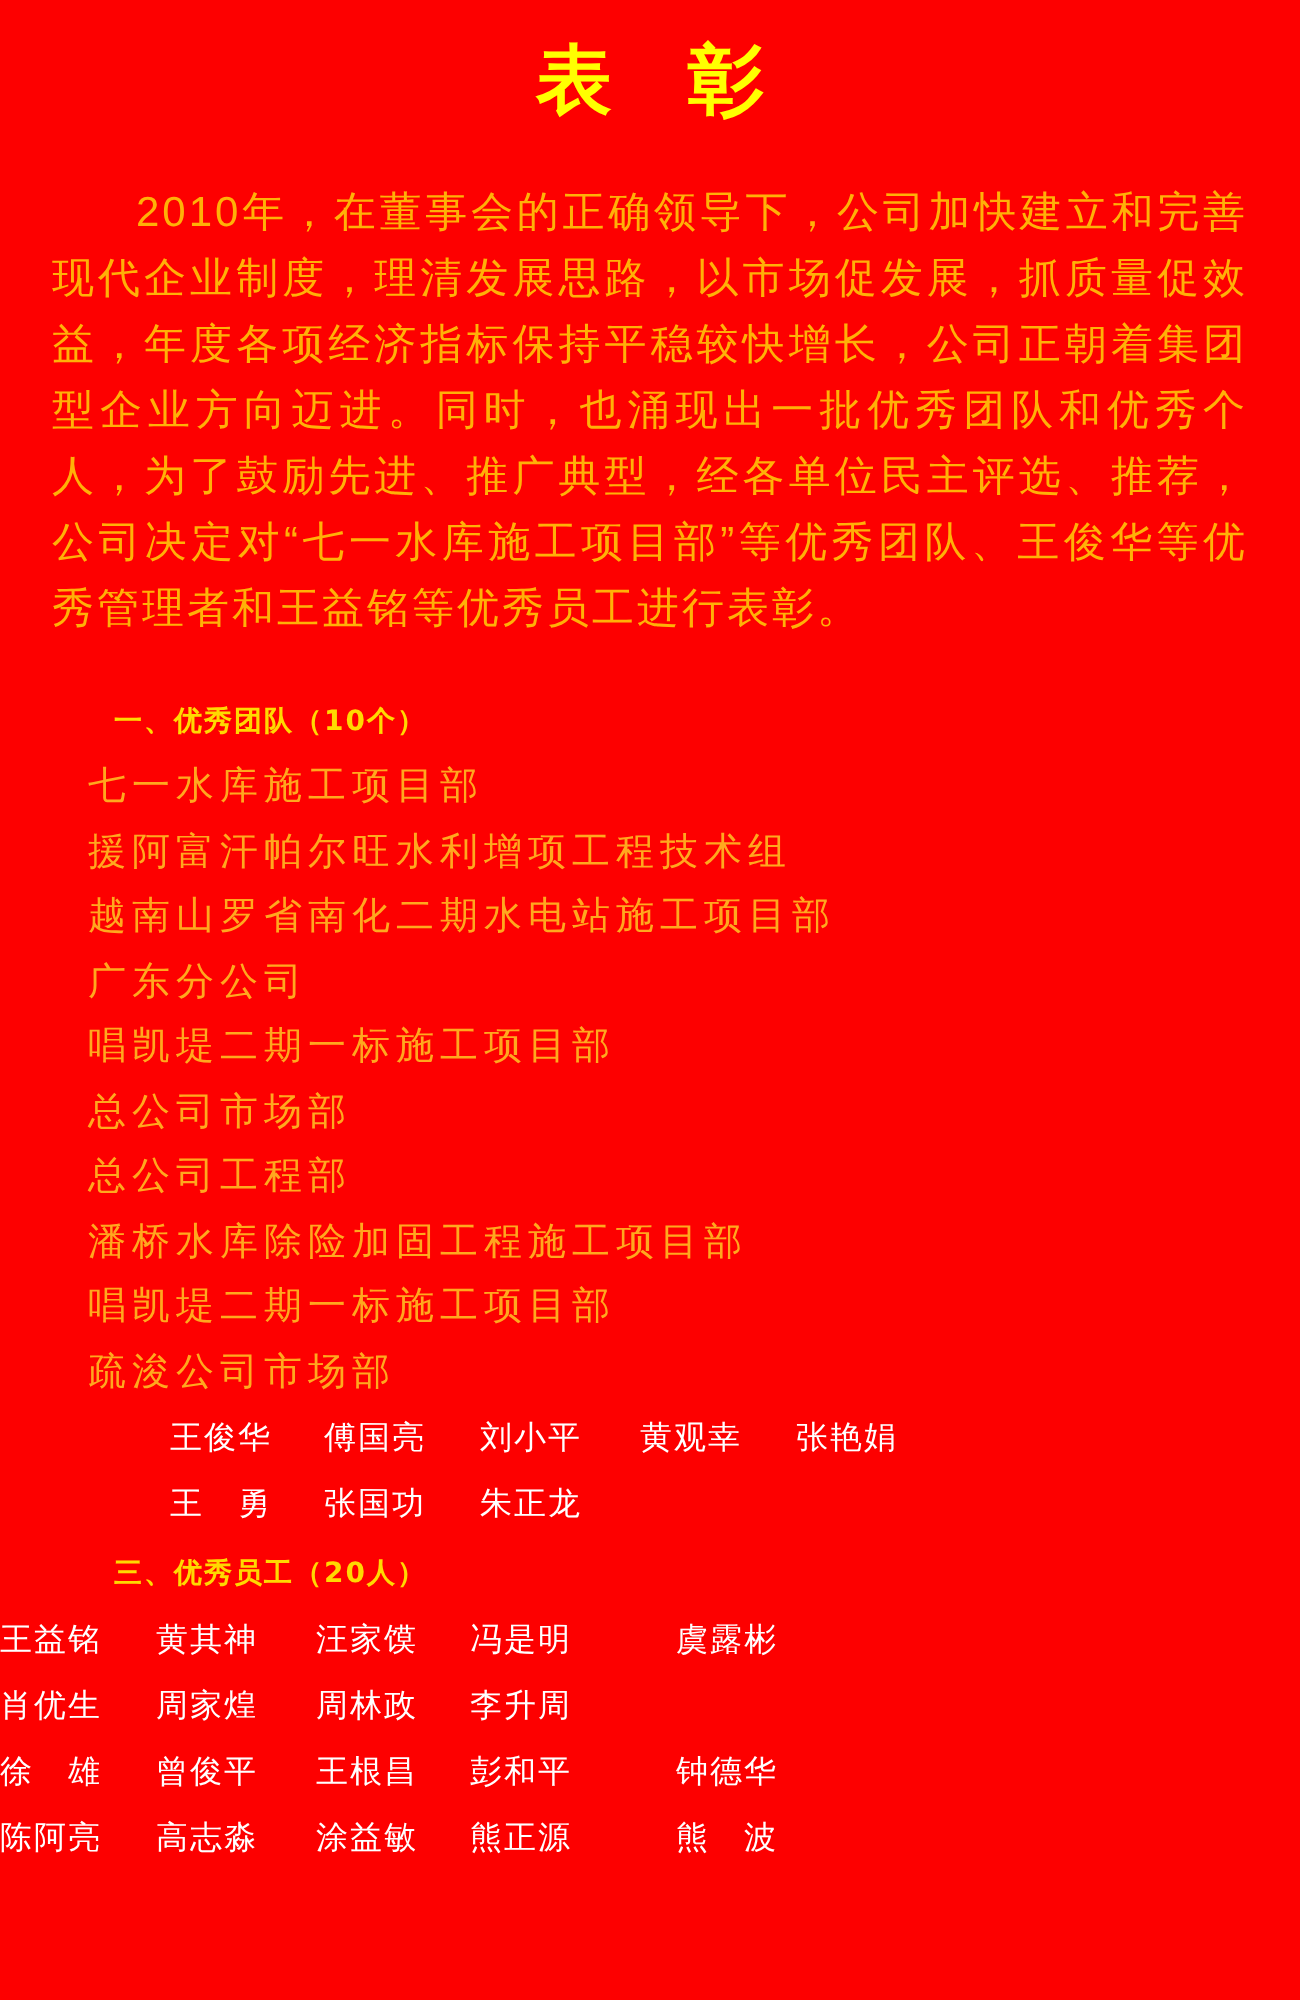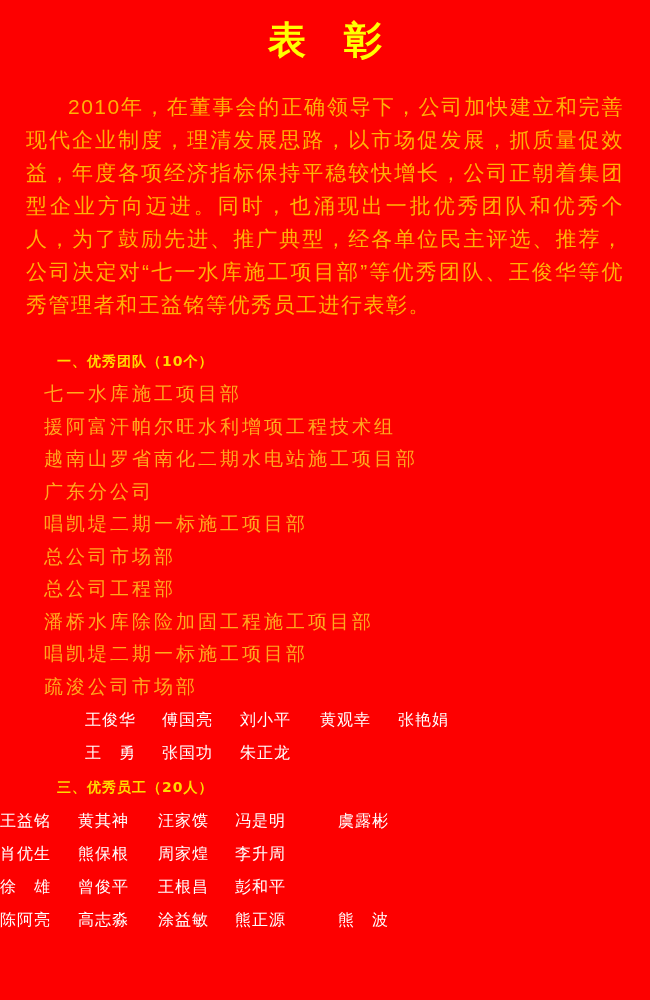"熊保根" span.name-cell { html: <span>熊保根</span> -> none }
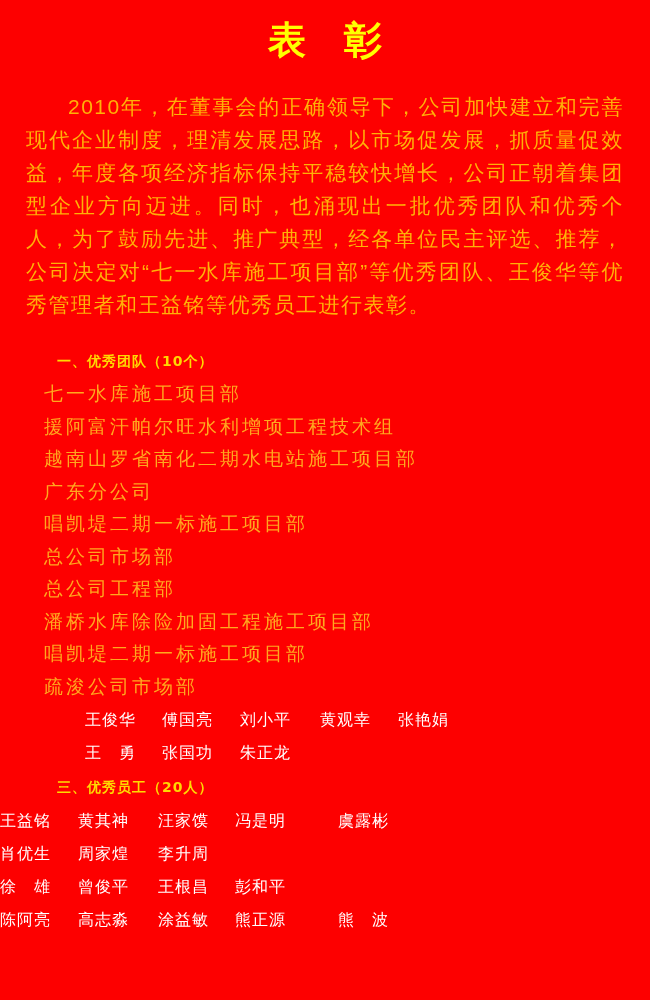"周林政" span.name-cell { html: none -> <span>周林政</span> }
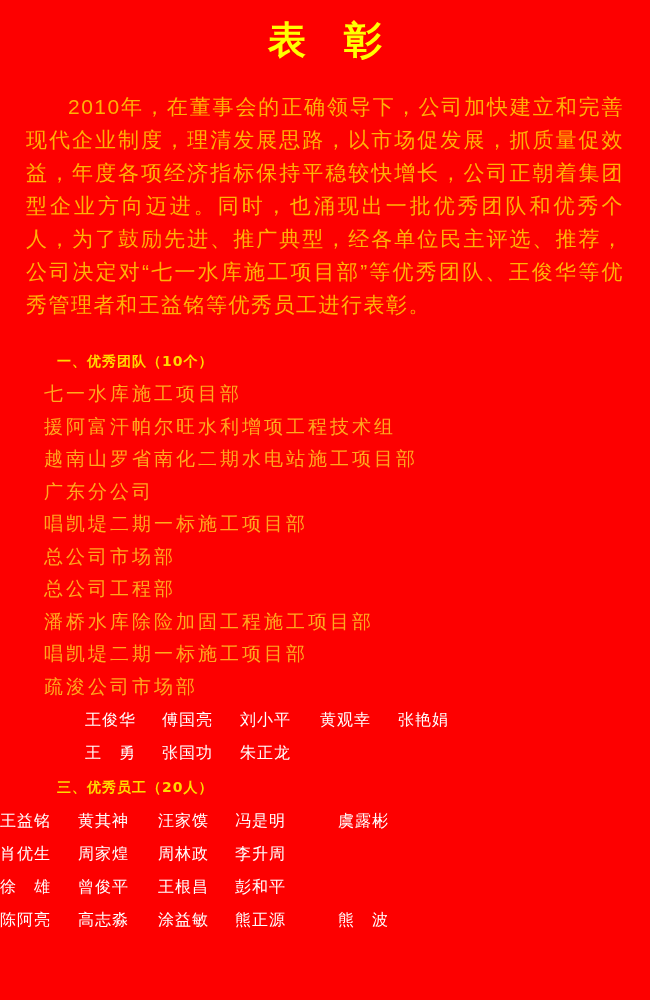"钟德华" span.name-cell { html: none -> <span>钟德华</span> }
